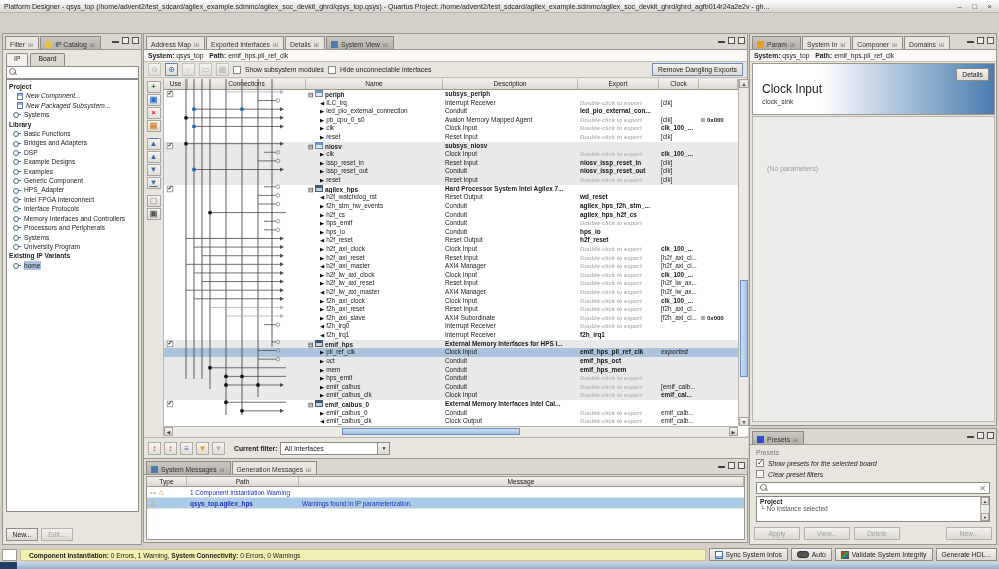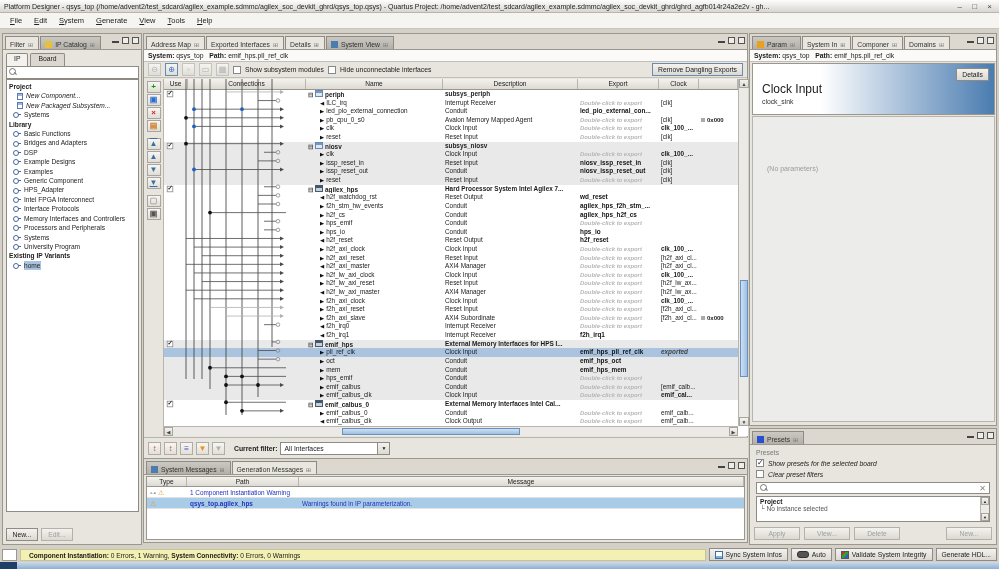"File" div { html: <div> <span><u>F</u>ile</span> <span><u>E</u>dit</span> <span><u>S</u>ystem</span> <span><u>G</u>enerate</span> <span><u>V</u>iew</span> <span><u>T</u>ools</span> <span><u>H</u>elp</span> </div> -> none }
